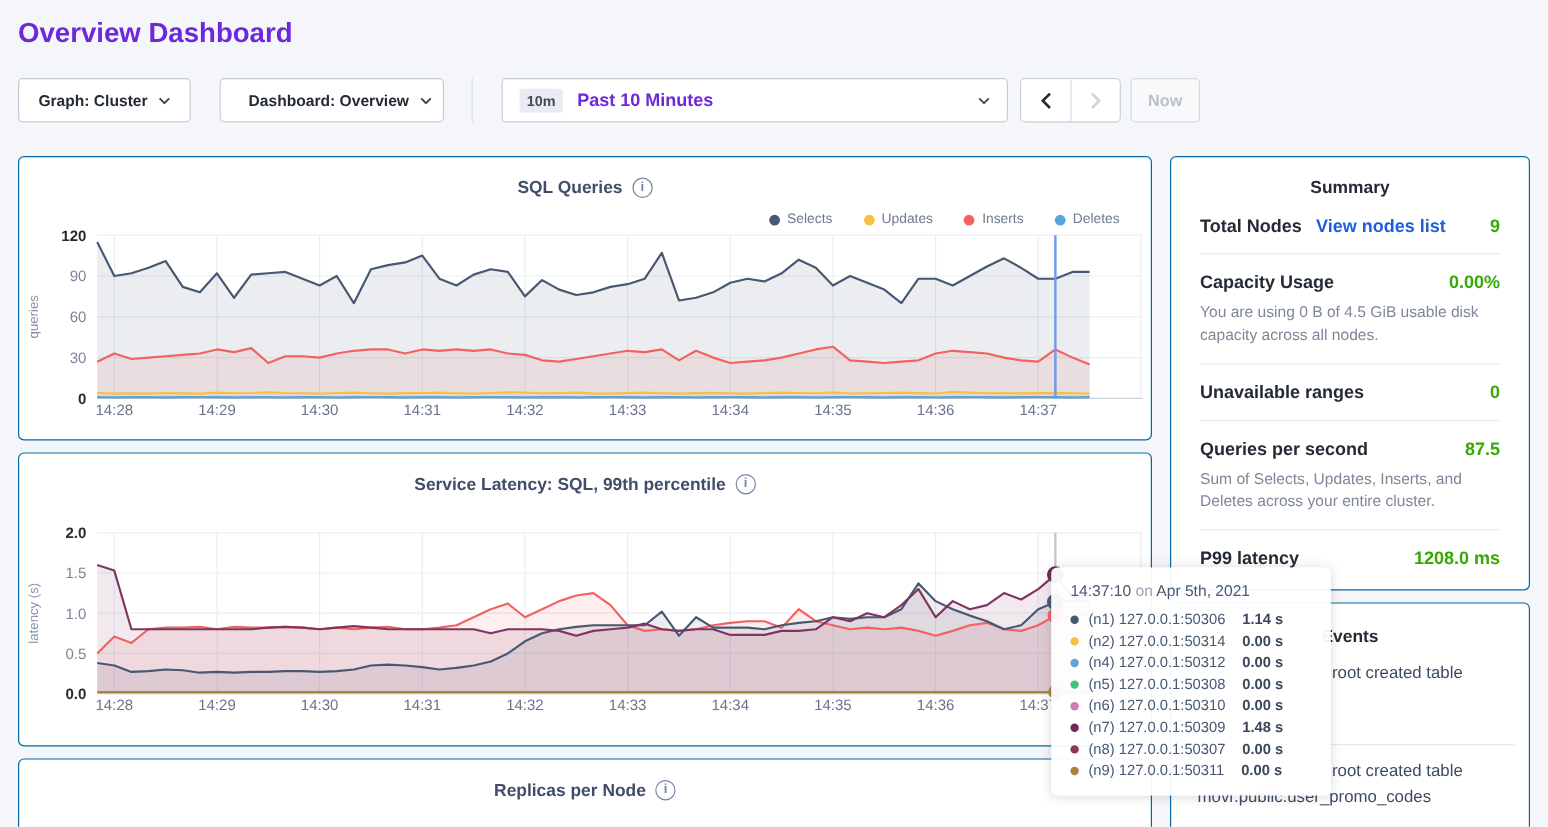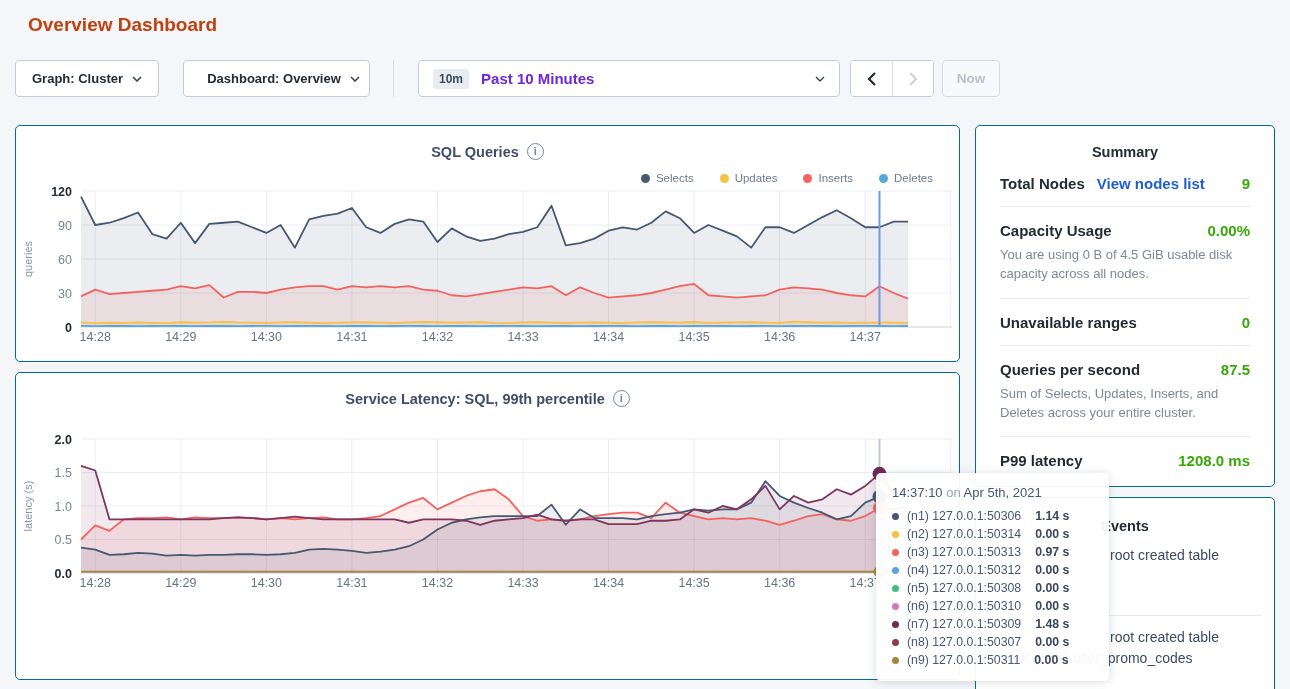"Overview Dashboard" h1.page-title { color: #c2410c -> #6d28d9; font-size: 19px -> 23px; margin: 14px 0 0 28px -> 14px 0 0 15px }
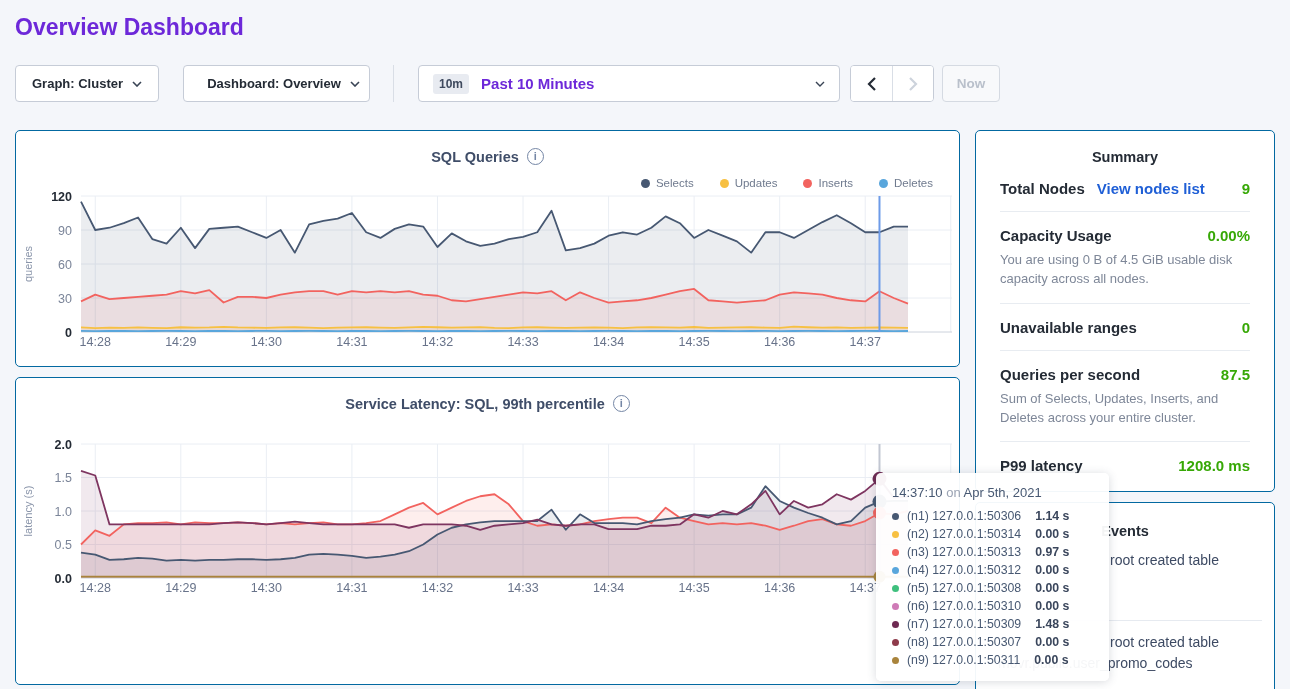"Service Latency: SQL, 99th percentile" #chart1 { height: 308px -> 245px }
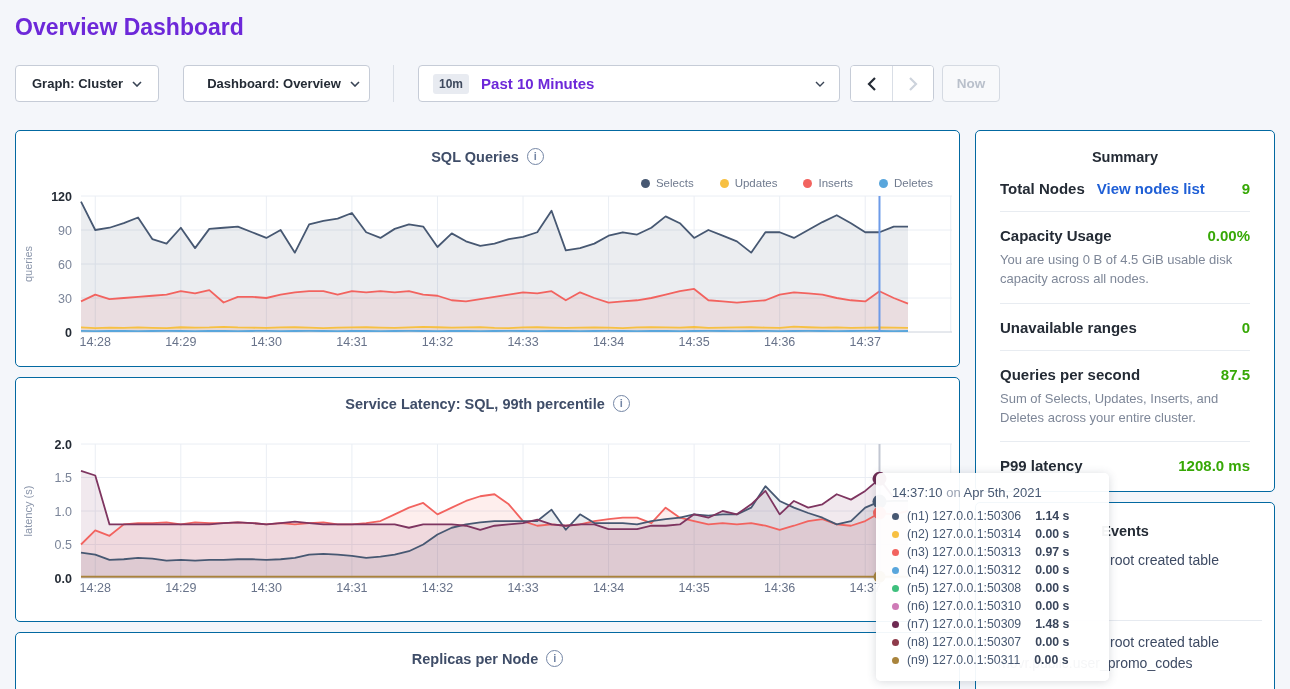"(n3) 127.0.0.1:50313" div.tt-row { html: <div> <span></span> <span>(n3) 127.0.0.1:50313</span> <span>0.97 s</span> </div> -> none }
